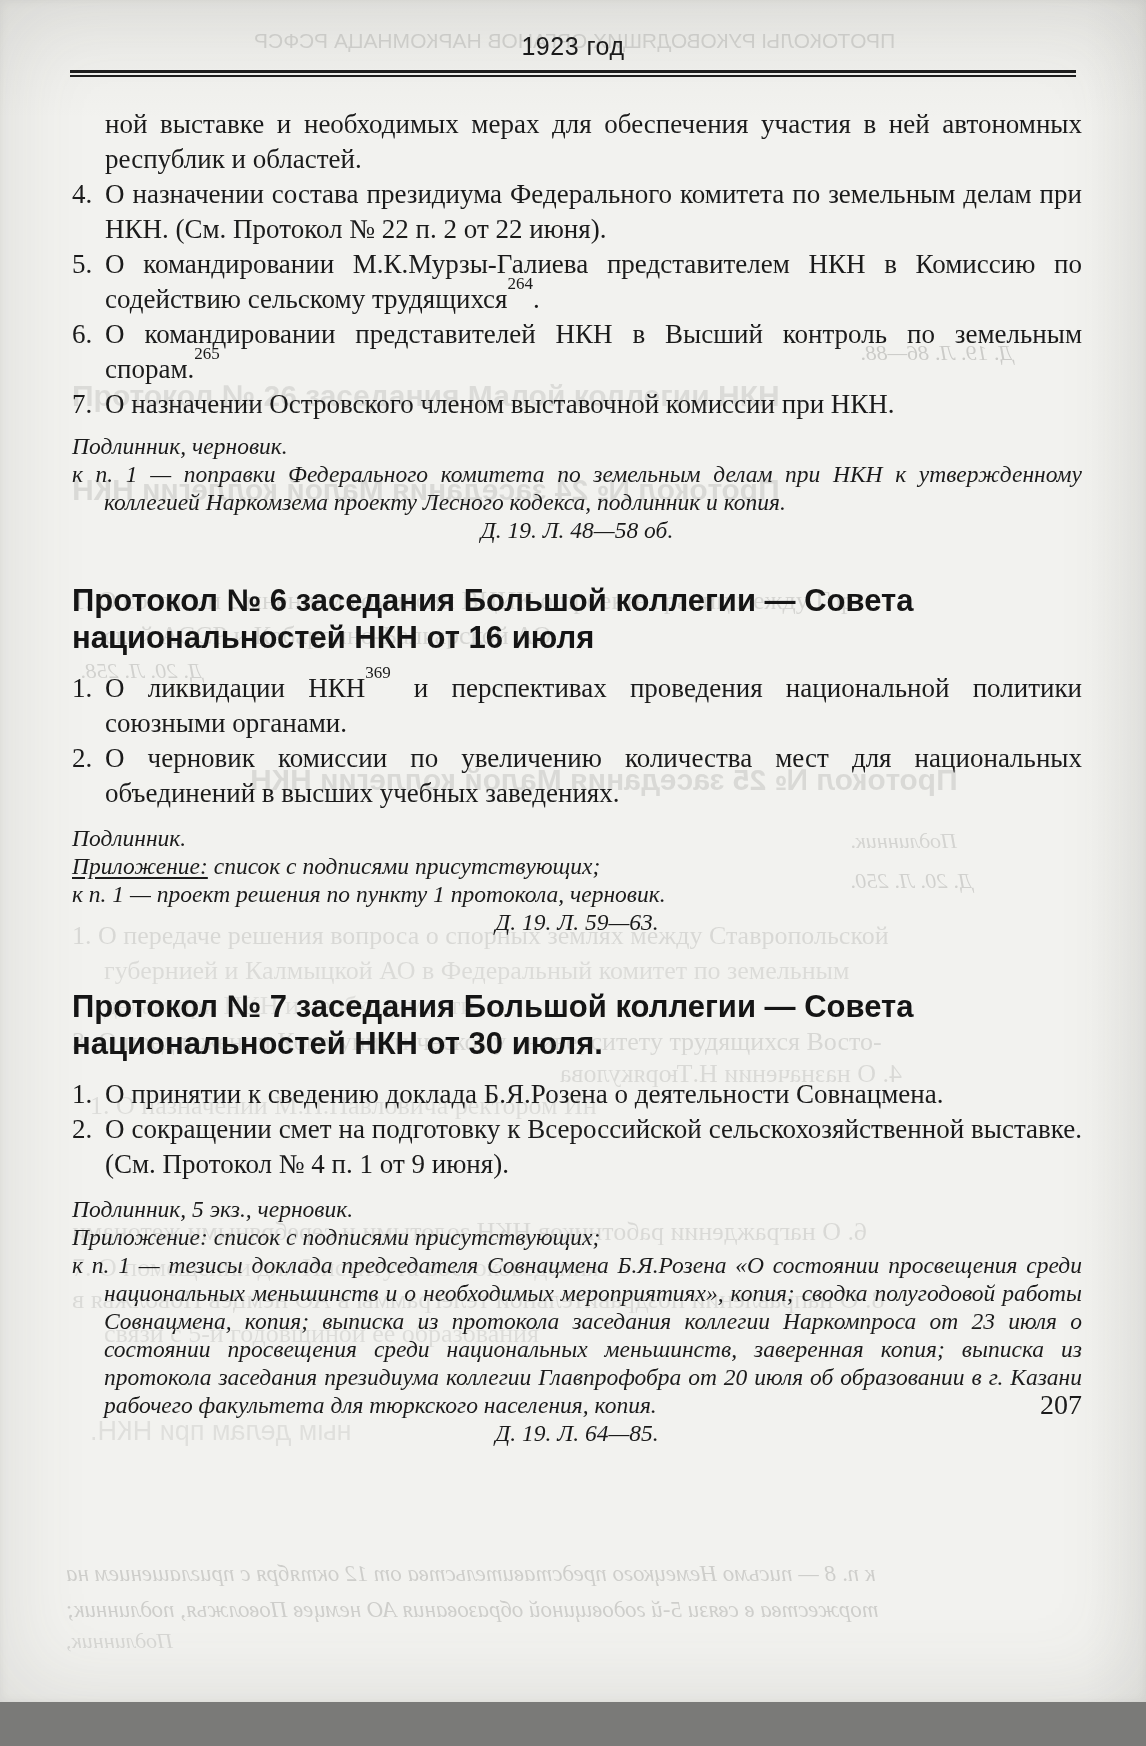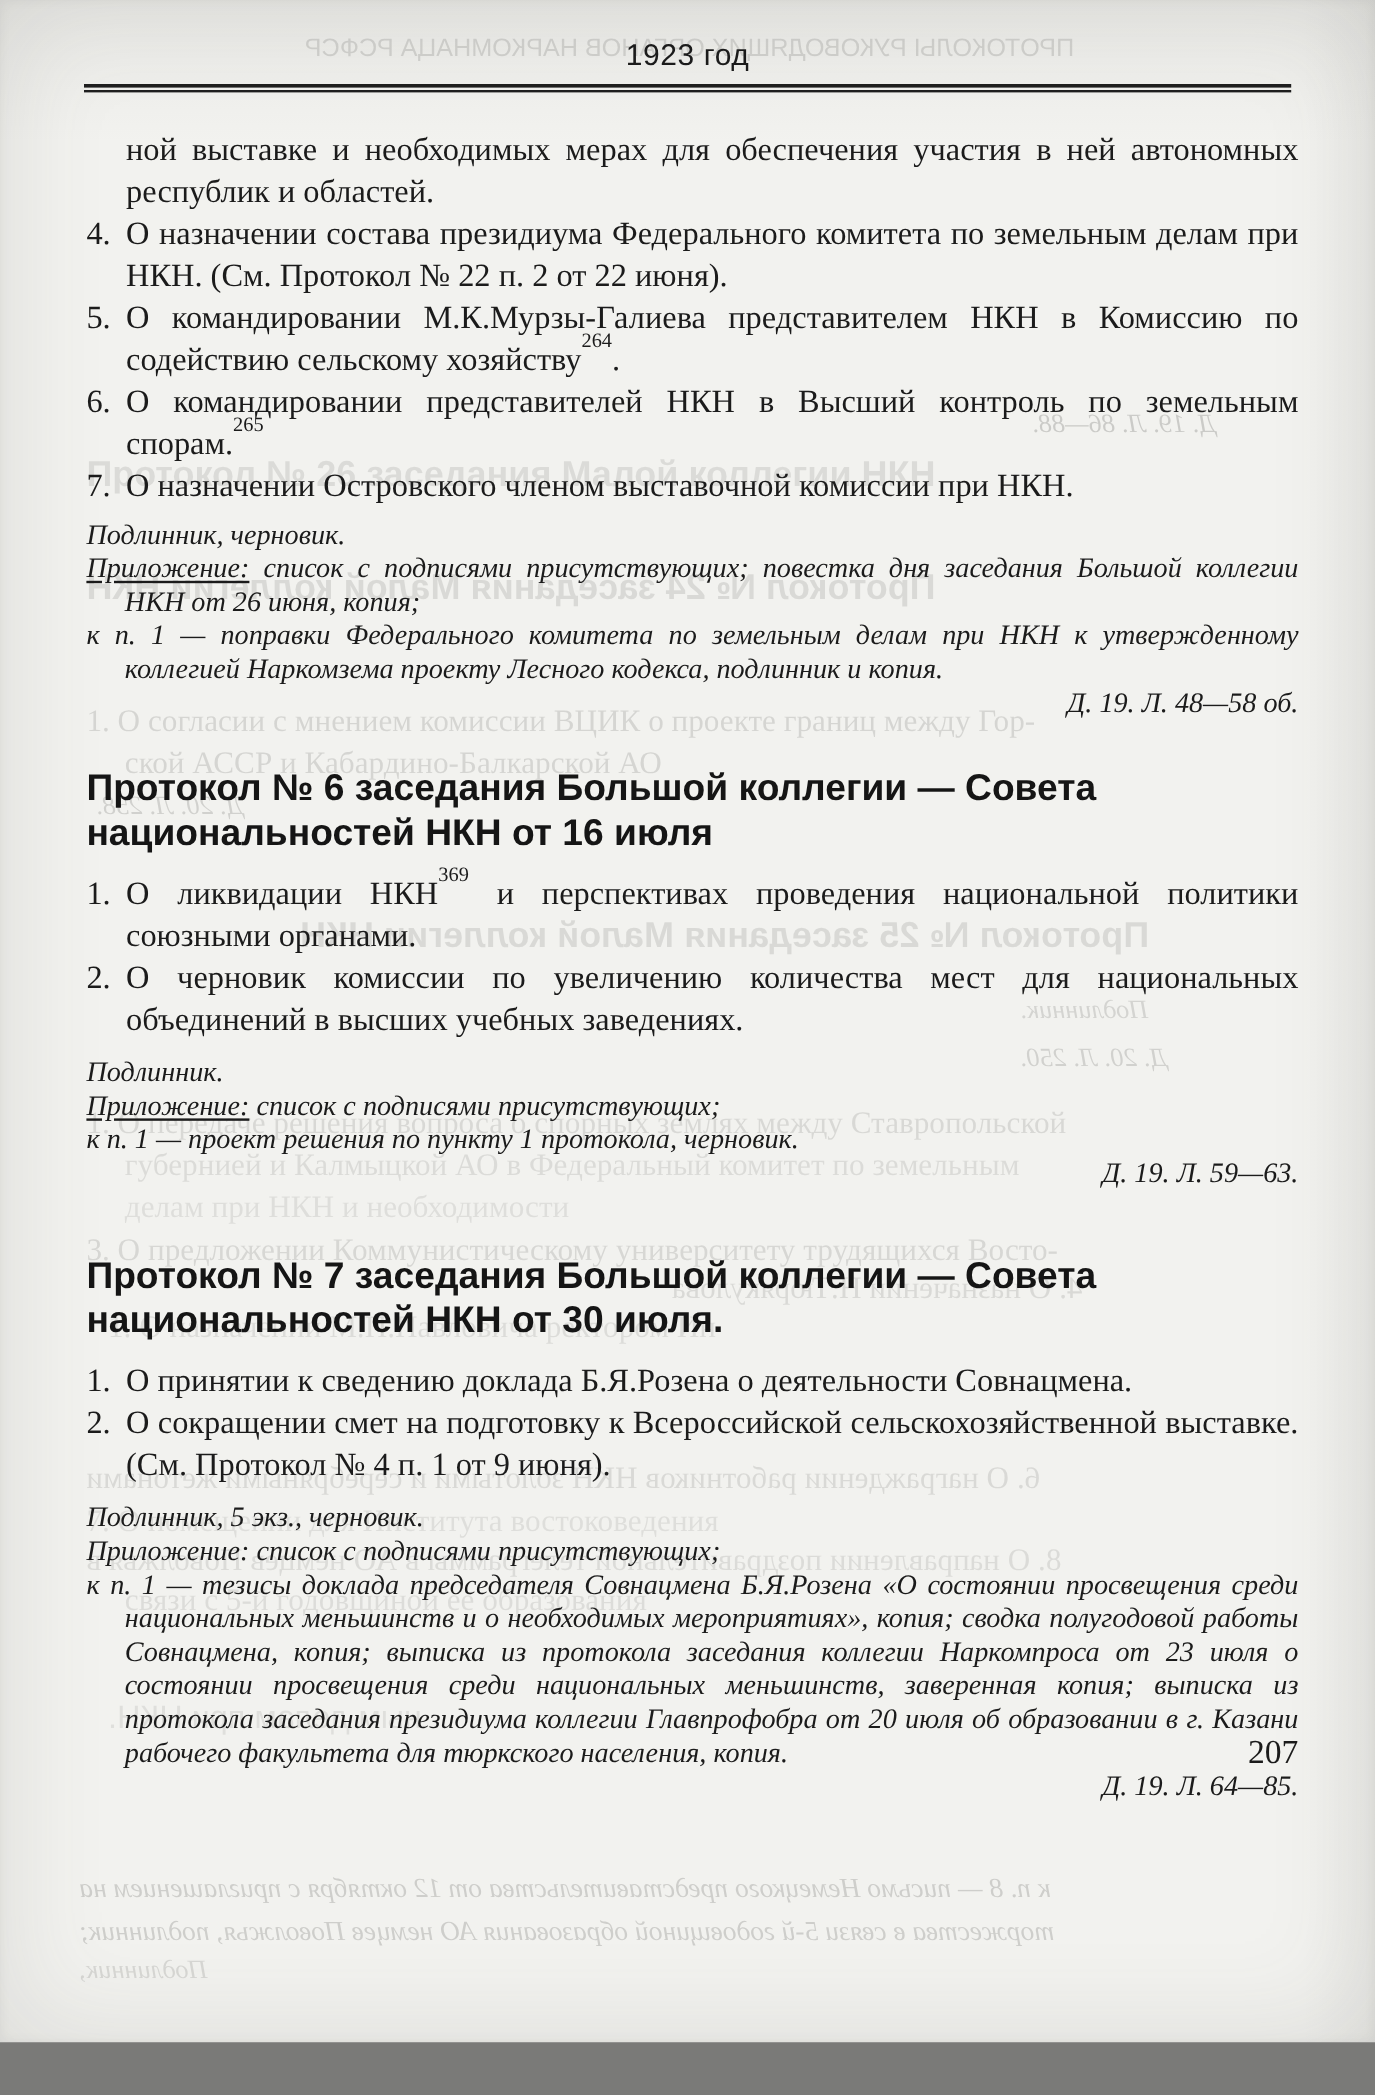"О командировании М.К.Мурзы-Галиева" span { text: хозяйству -> трудящихся }
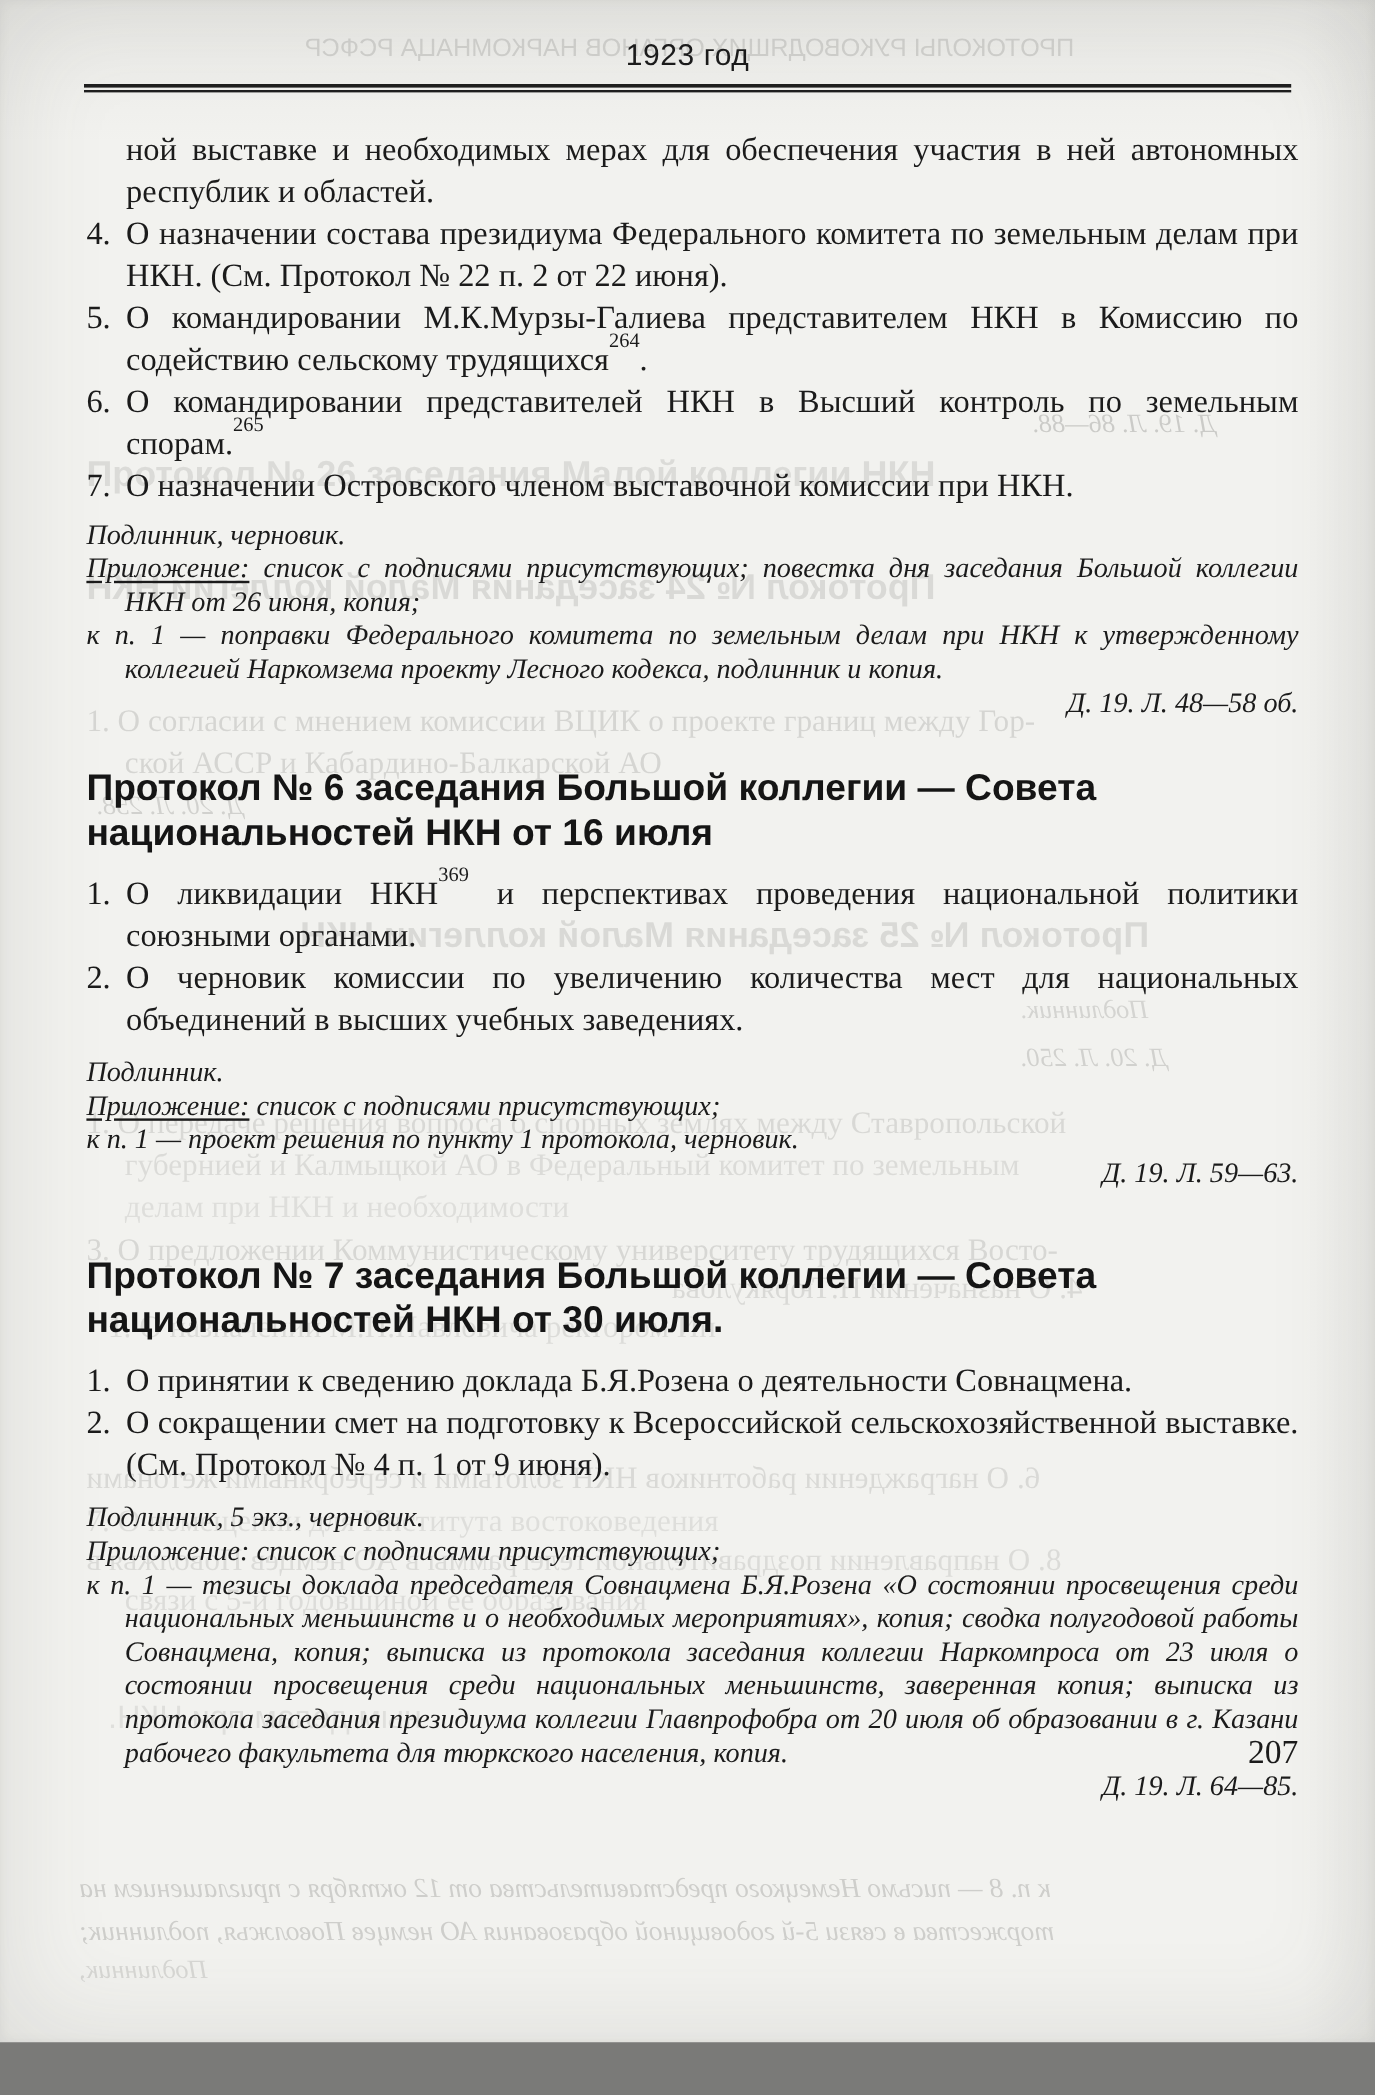"Приложение: список с подписями присутствующих; повестка" p.hang { html: <p><span>Приложение:</span><span> список с подписями присутствующих; повестка дня заседания Большой коллегии НКН от 26 июня, копия;</span></p> -> none }
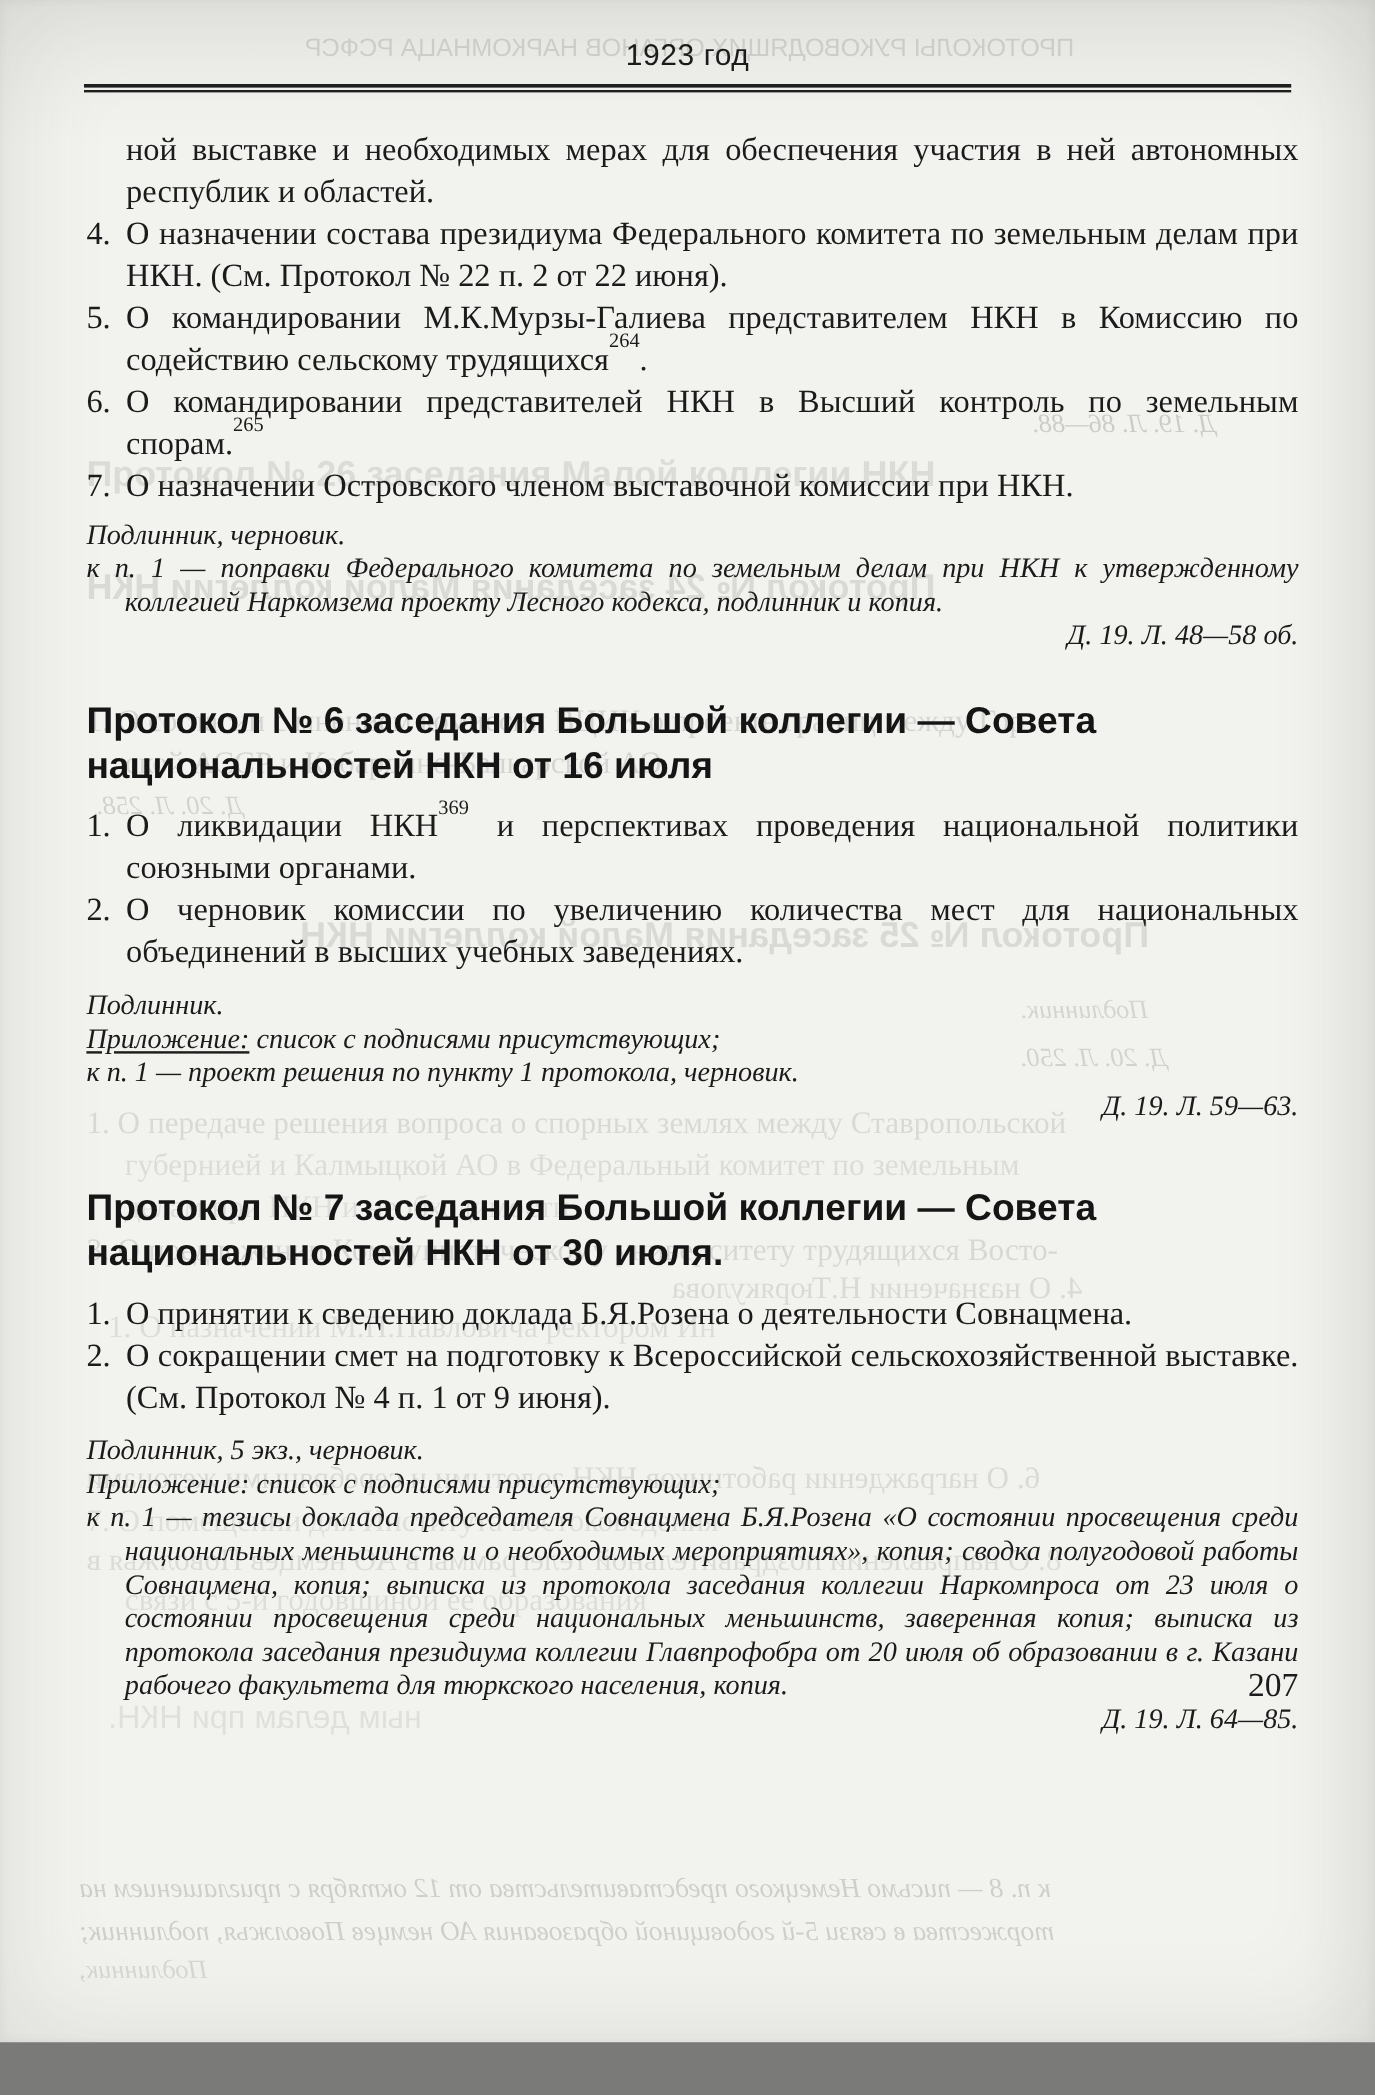"Д. 19. Л. 48—58 об." .notes .ref { text-align: right -> center }
